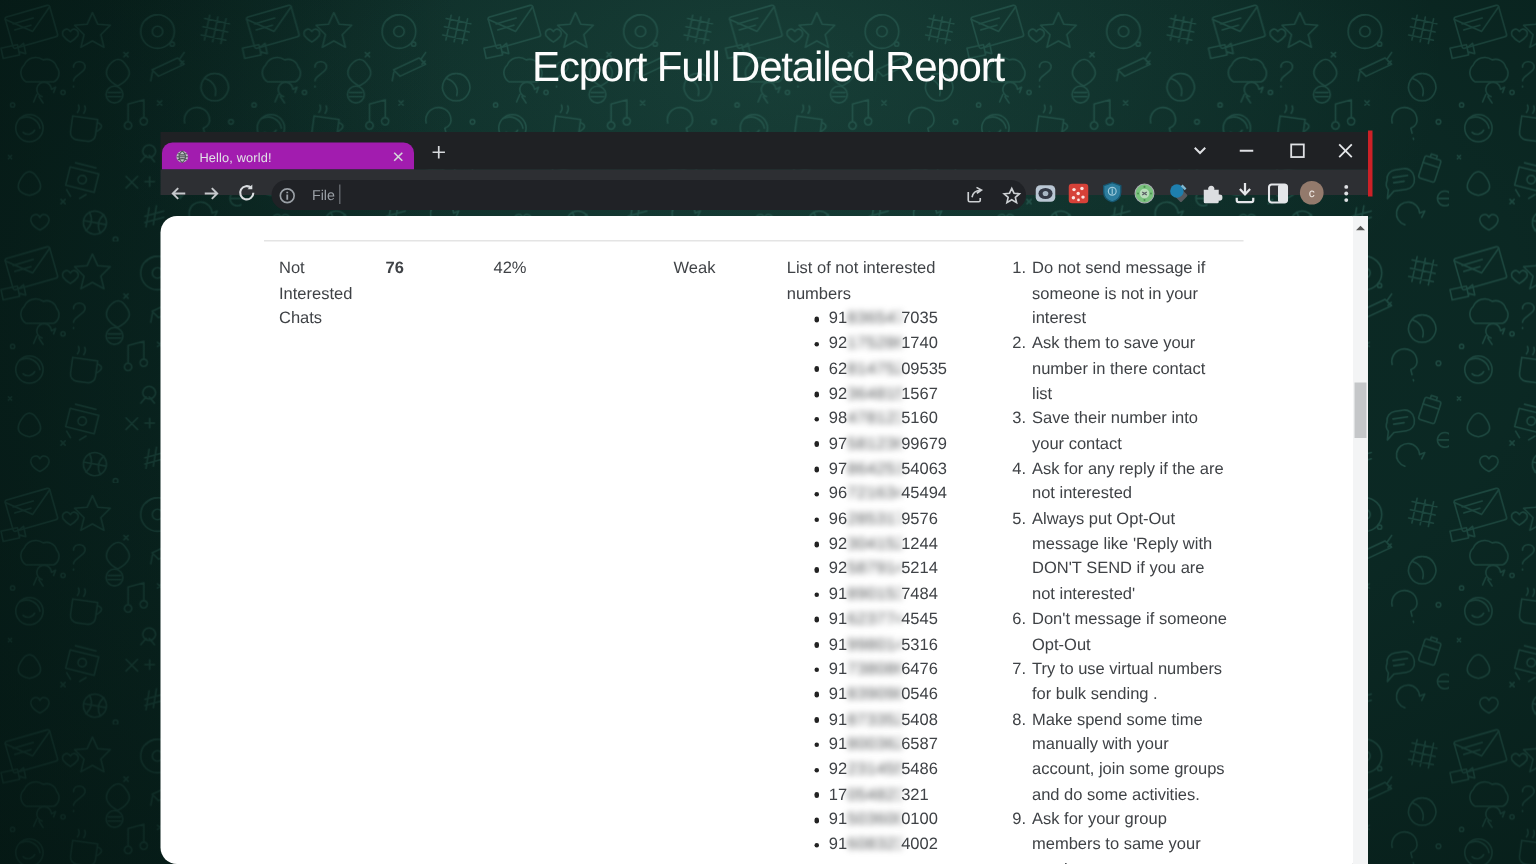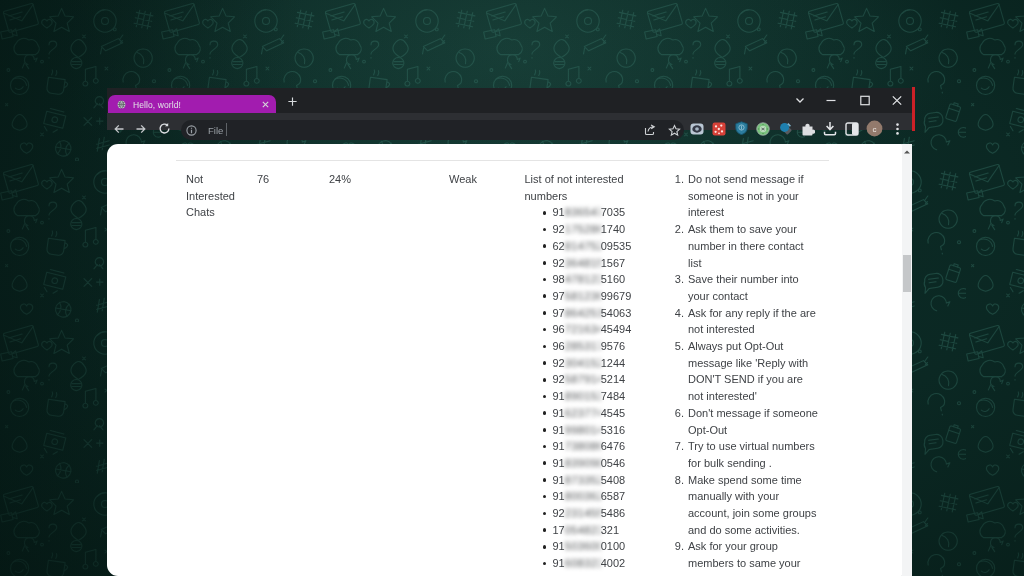"Ecport Full Detailed Report" div { html: none -> <div>Ecport Full Detailed Report</div> }
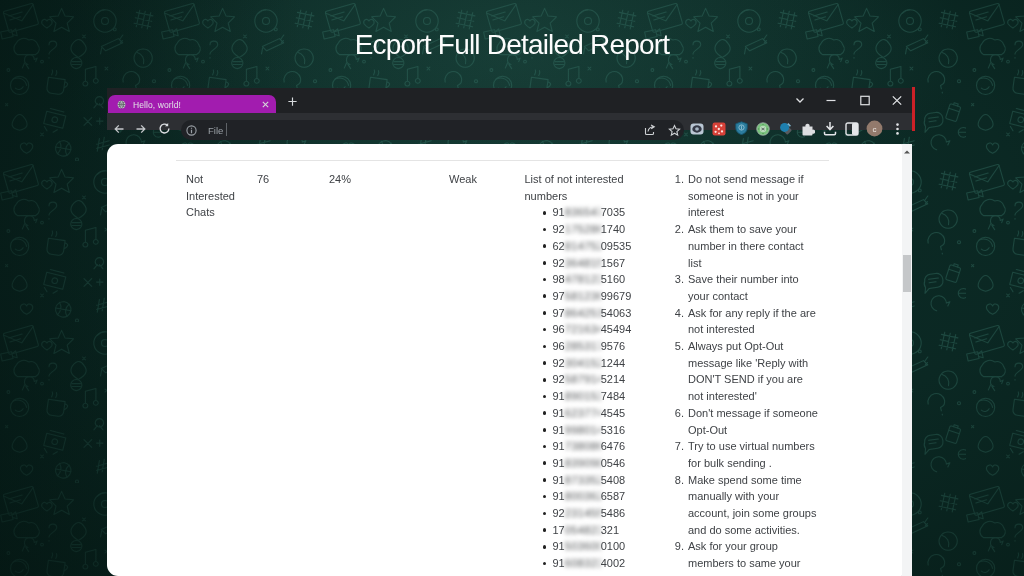"76" div.cell { font-weight: none -> bold }
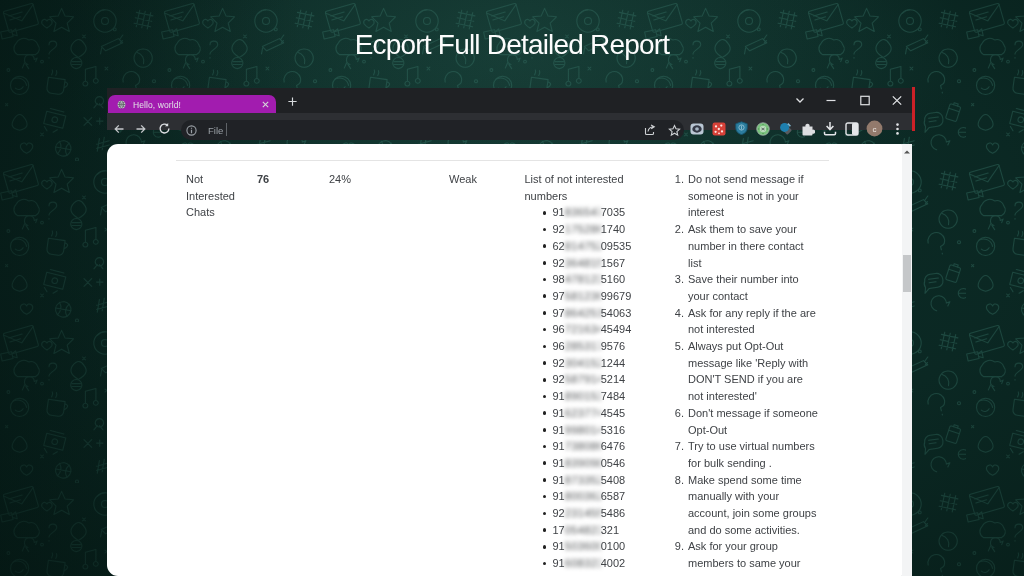"24%" div.cell { text: 24% -> 42% }
